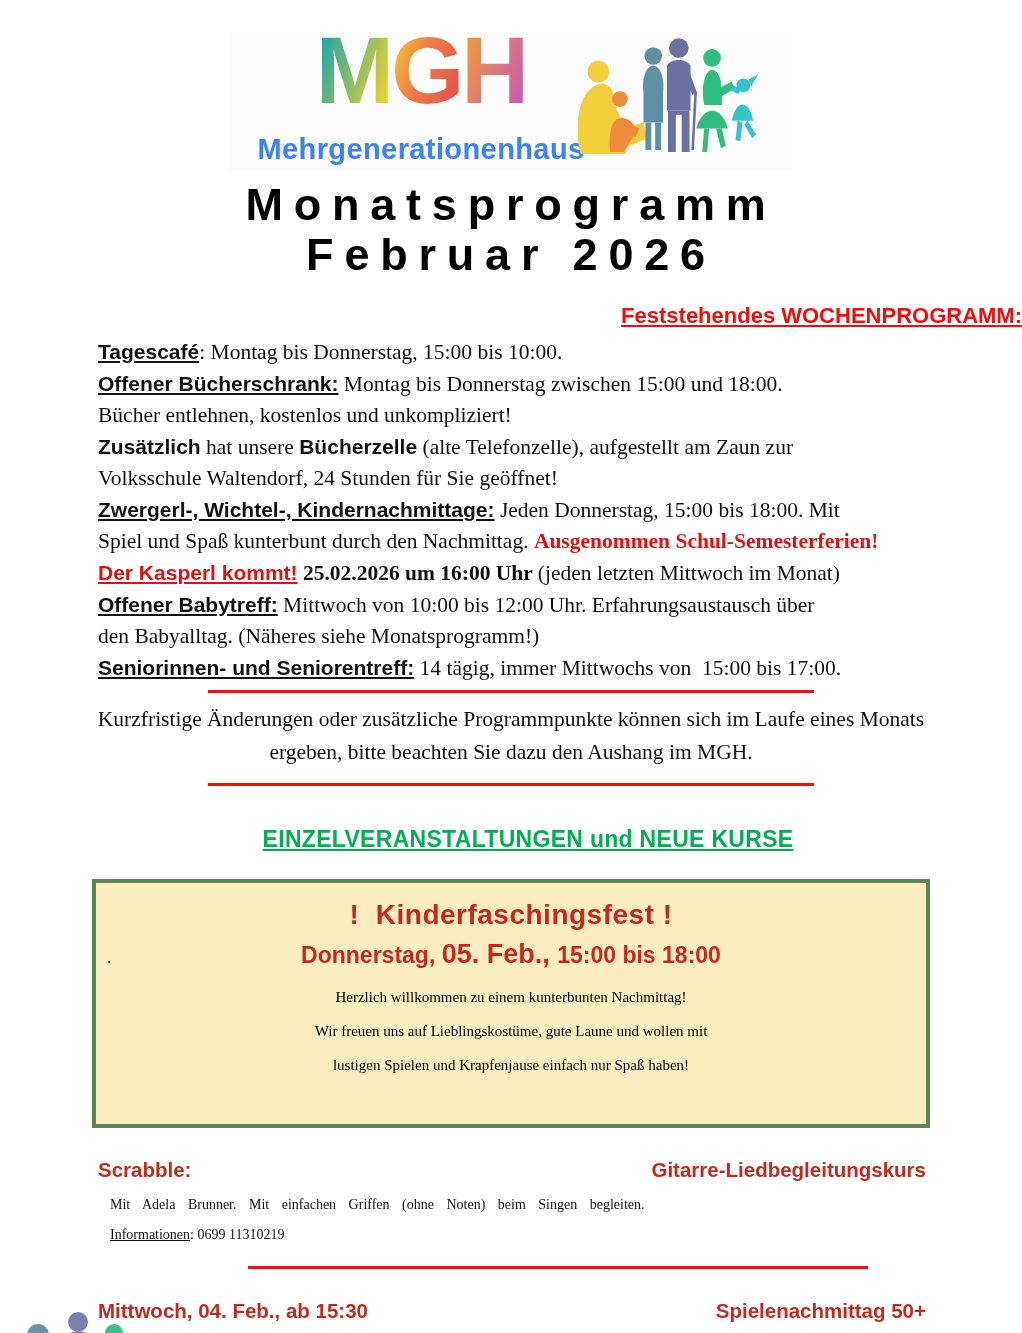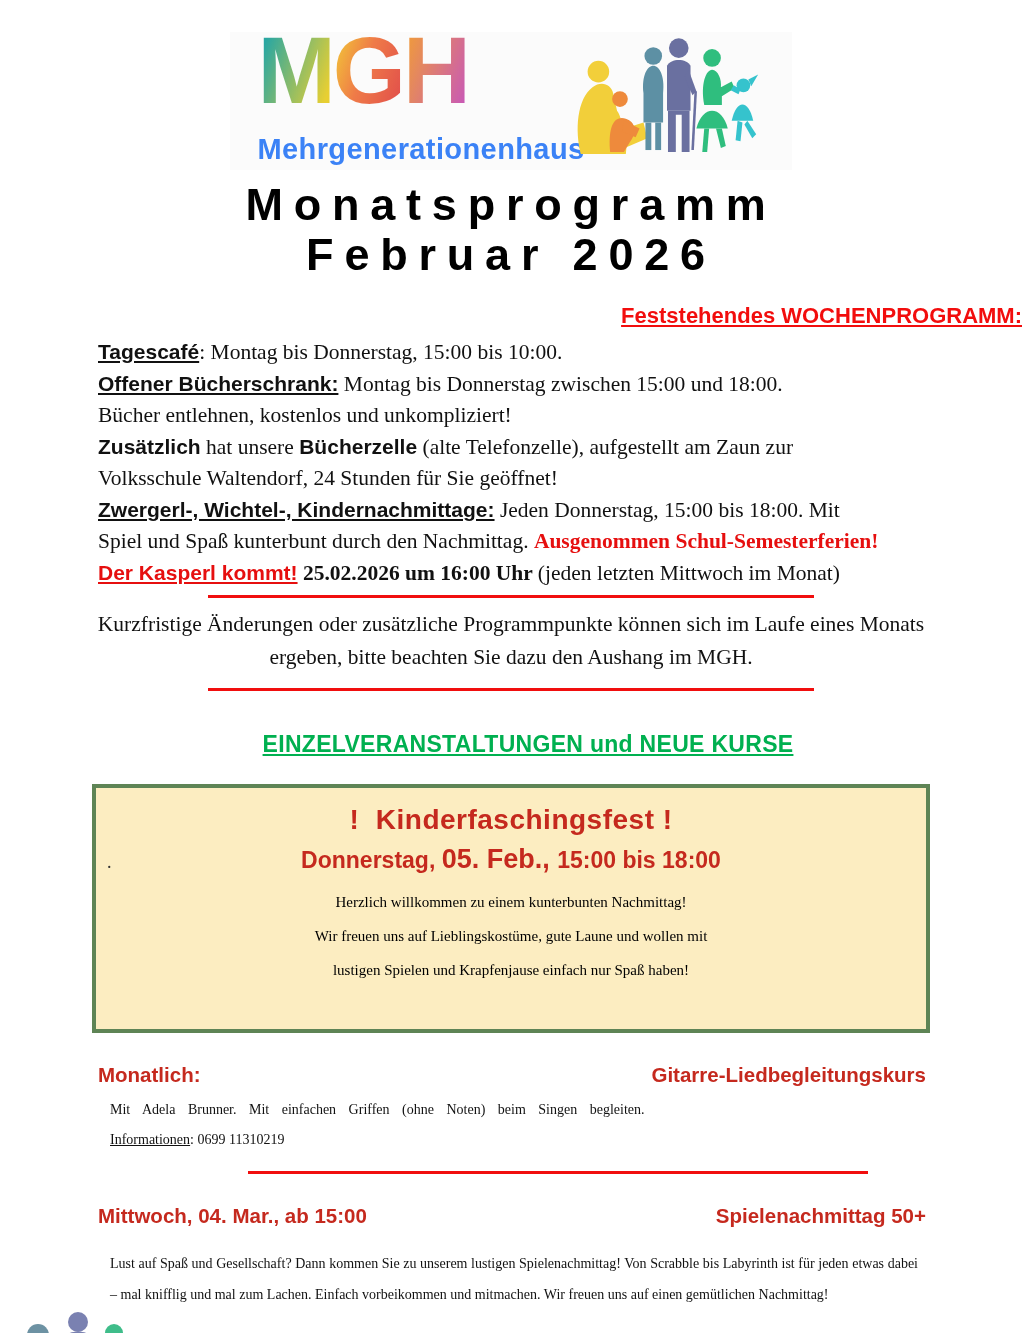"MGH" .logo-text { align-items: flex-start -> center }
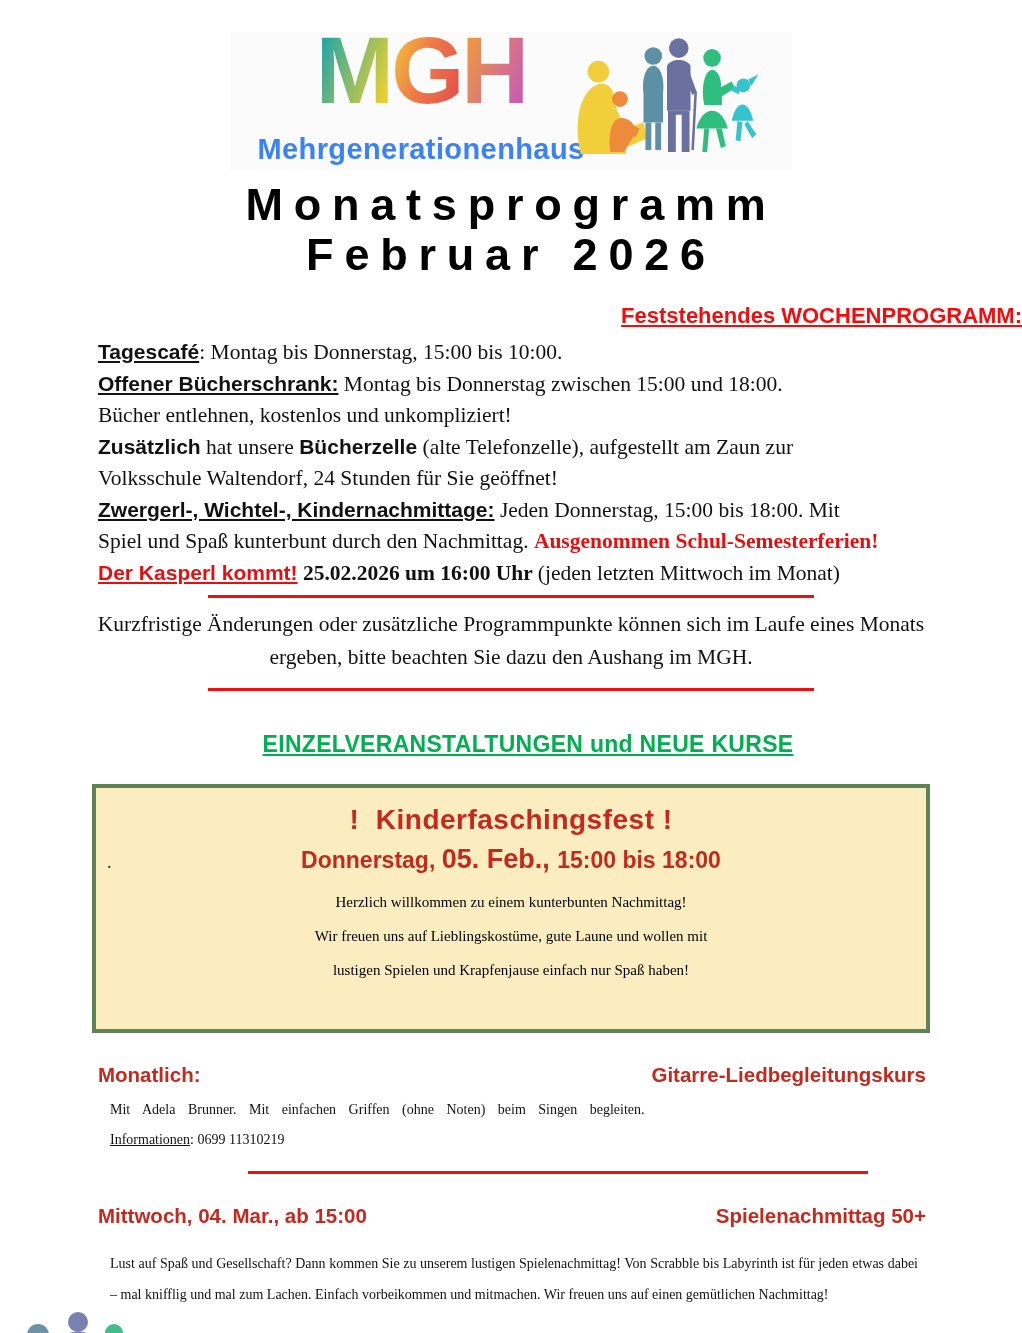"Offener Babytreff: Mittwoch von 10:00" p { html: none -> <p><span>Offener Babytreff:</span><span> Mittwoch von 10:00 bis 12:00 Uhr. Erfahrungsaustausch über</span><br><span>den Babyalltag. (Näheres siehe Monatsprogramm!)</span></p> }
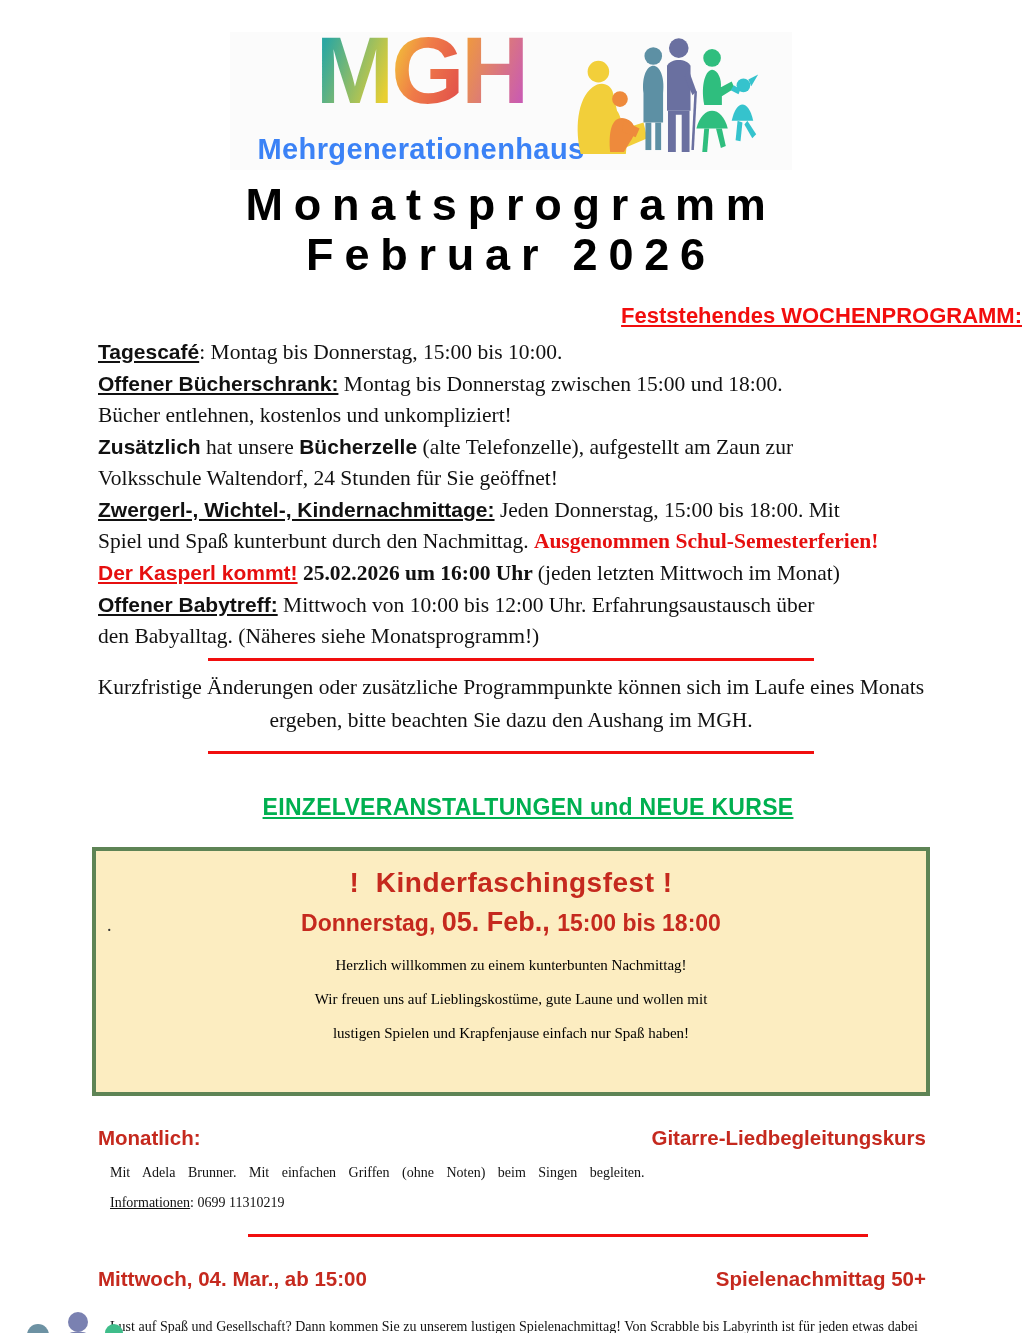"Seniorinnen- und Seniorentreff: 14" p { html: none -> <p><span>Seniorinnen- und Seniorentreff:</span><span>&nbsp;14 tägig, immer Mittwochs von &nbsp;15:00 bis 17:00.</span></p> }
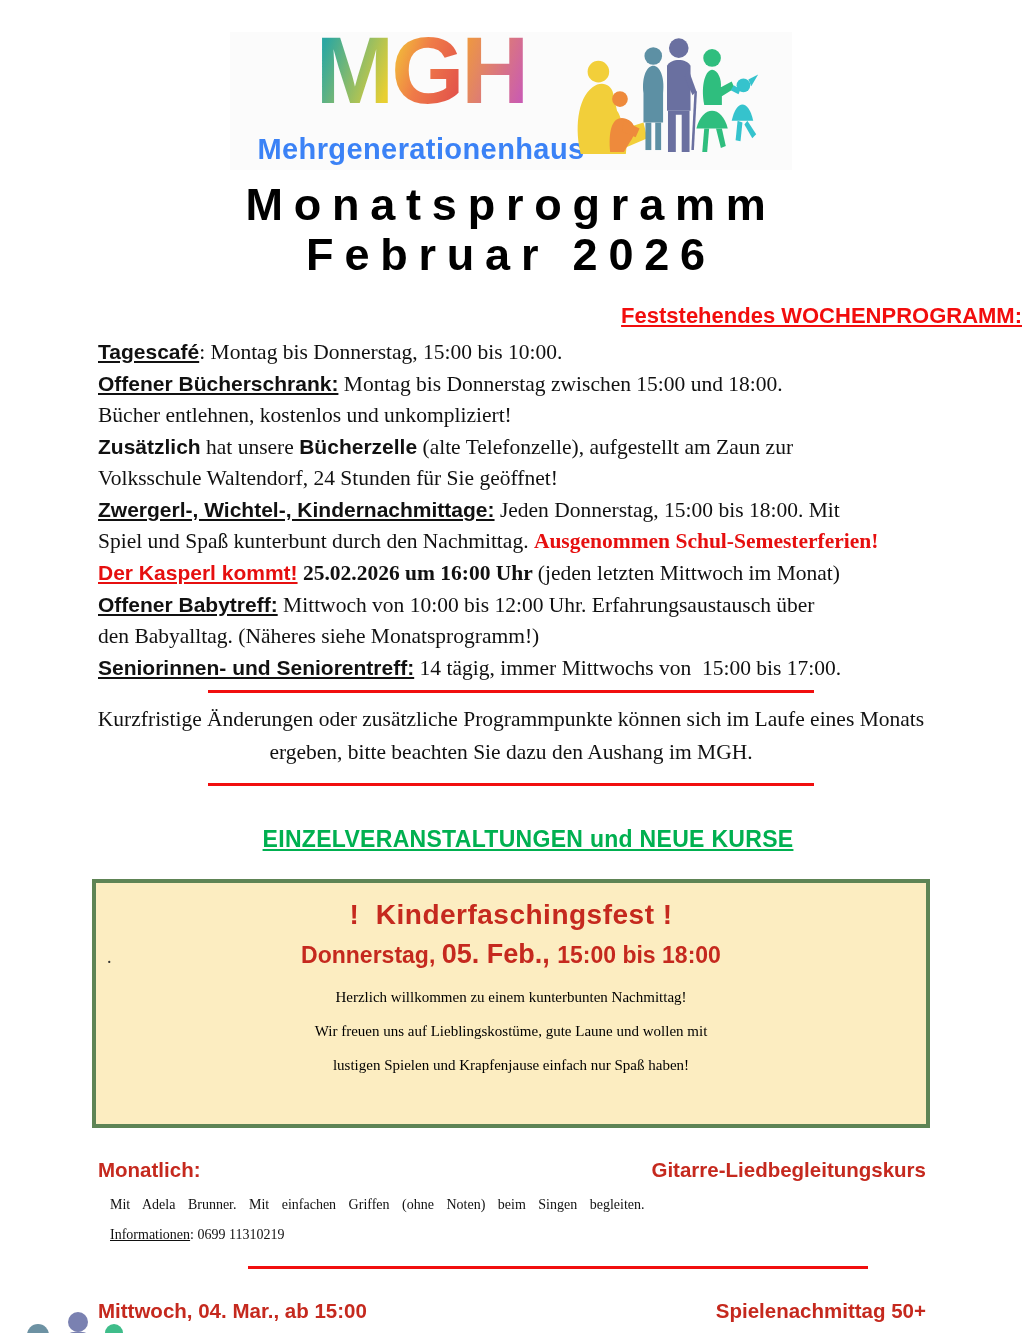"Monatlich:" span { text: Monatlich -> Scrabble }
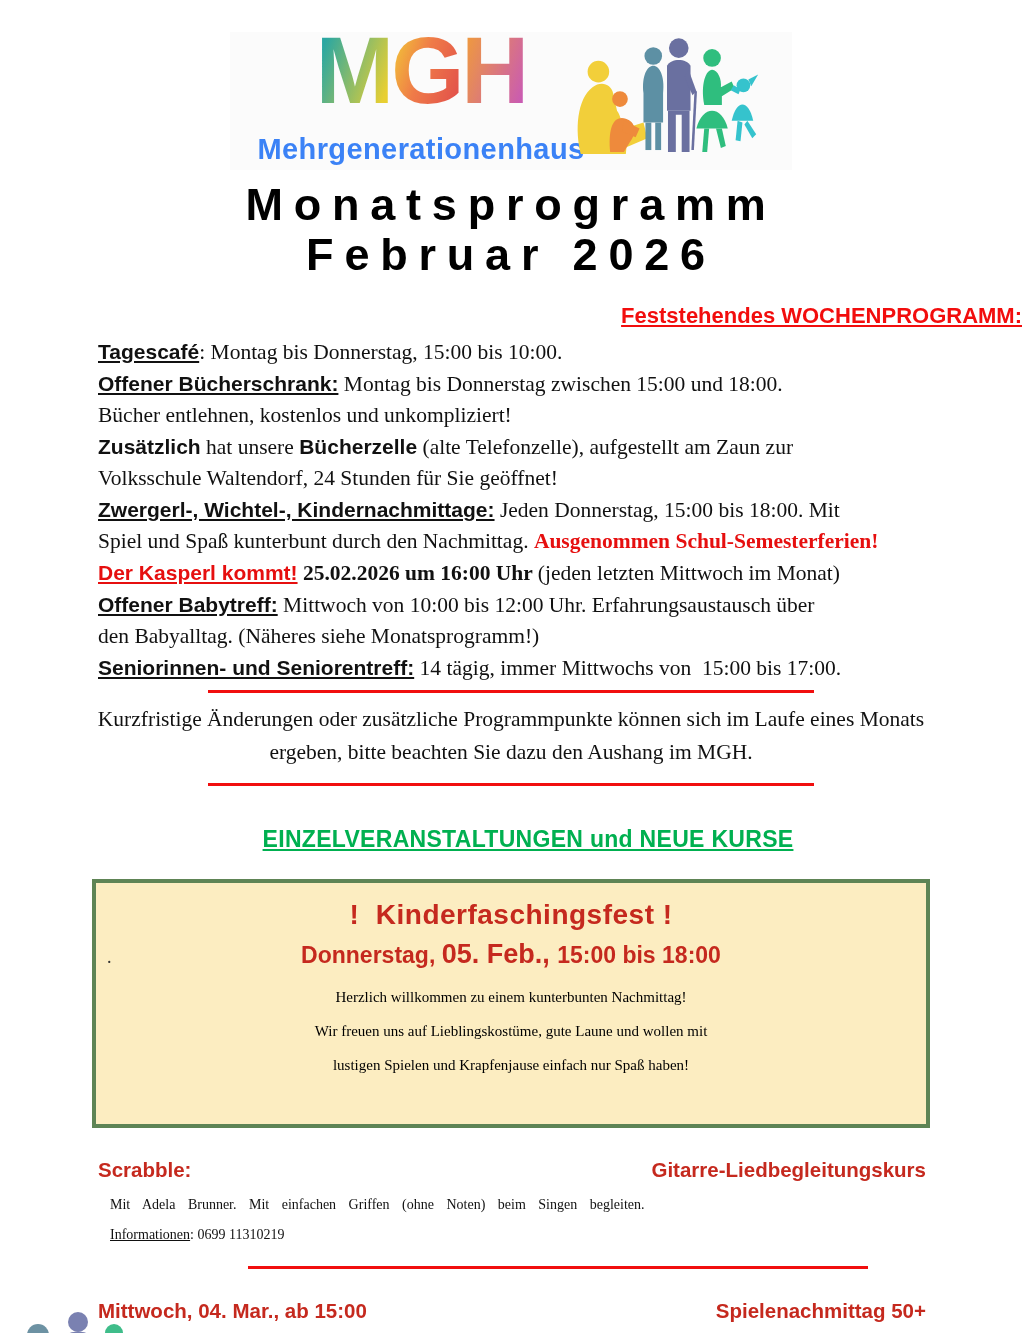"Mittwoch, 04. Mar., ab 15:00" span { text: Mar., ab 15:00 -> Feb., ab 15:30 }
